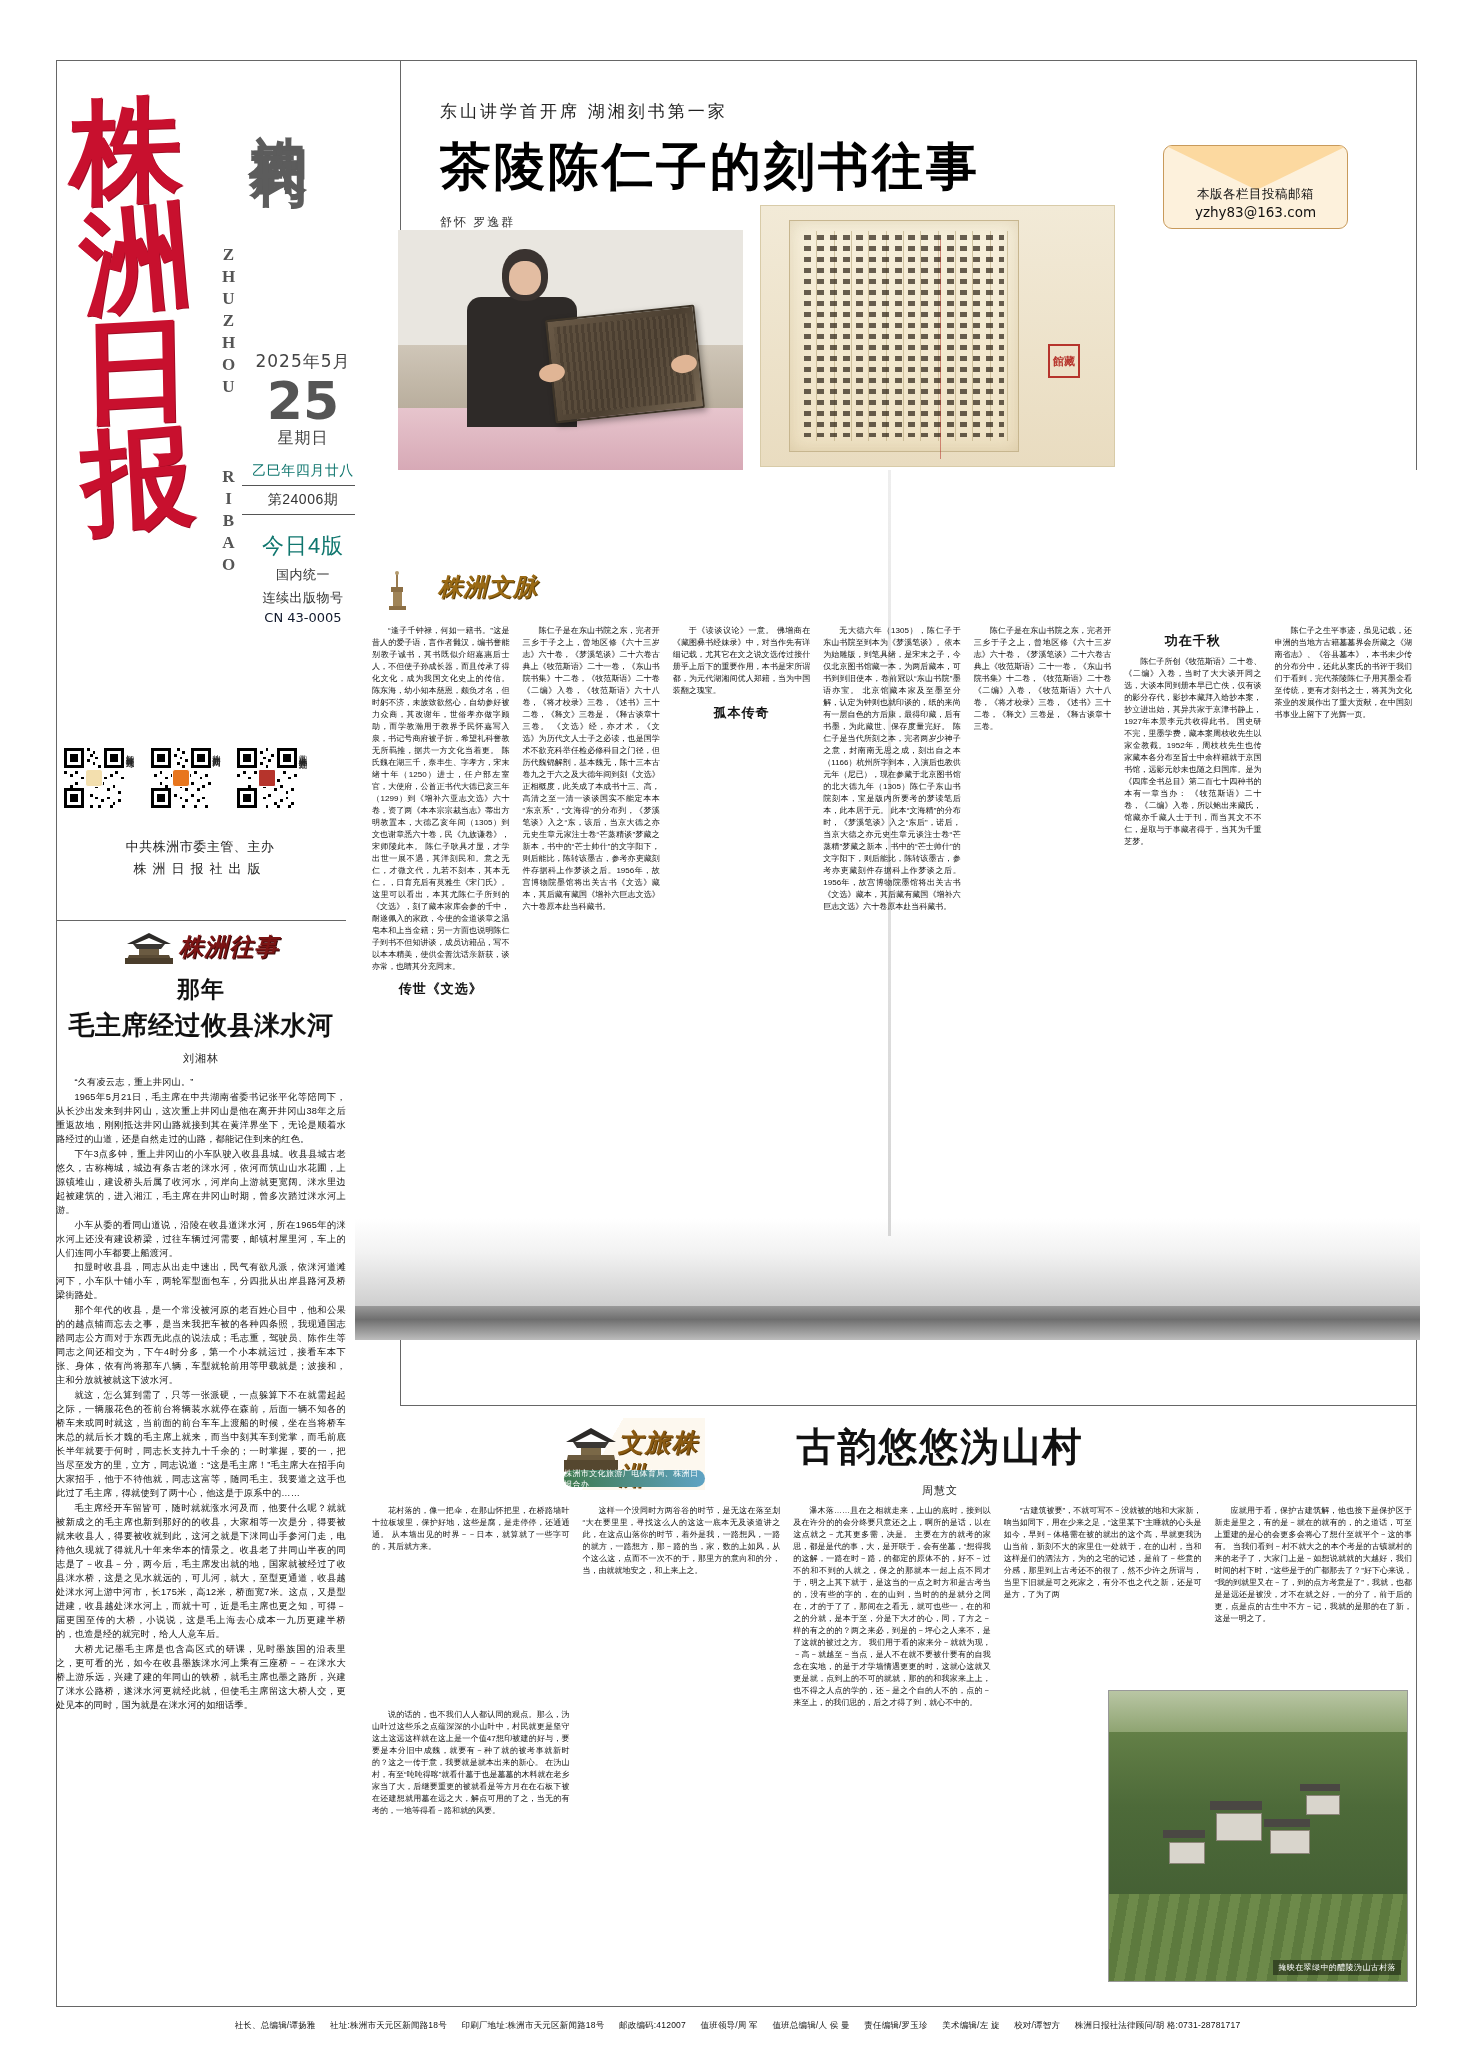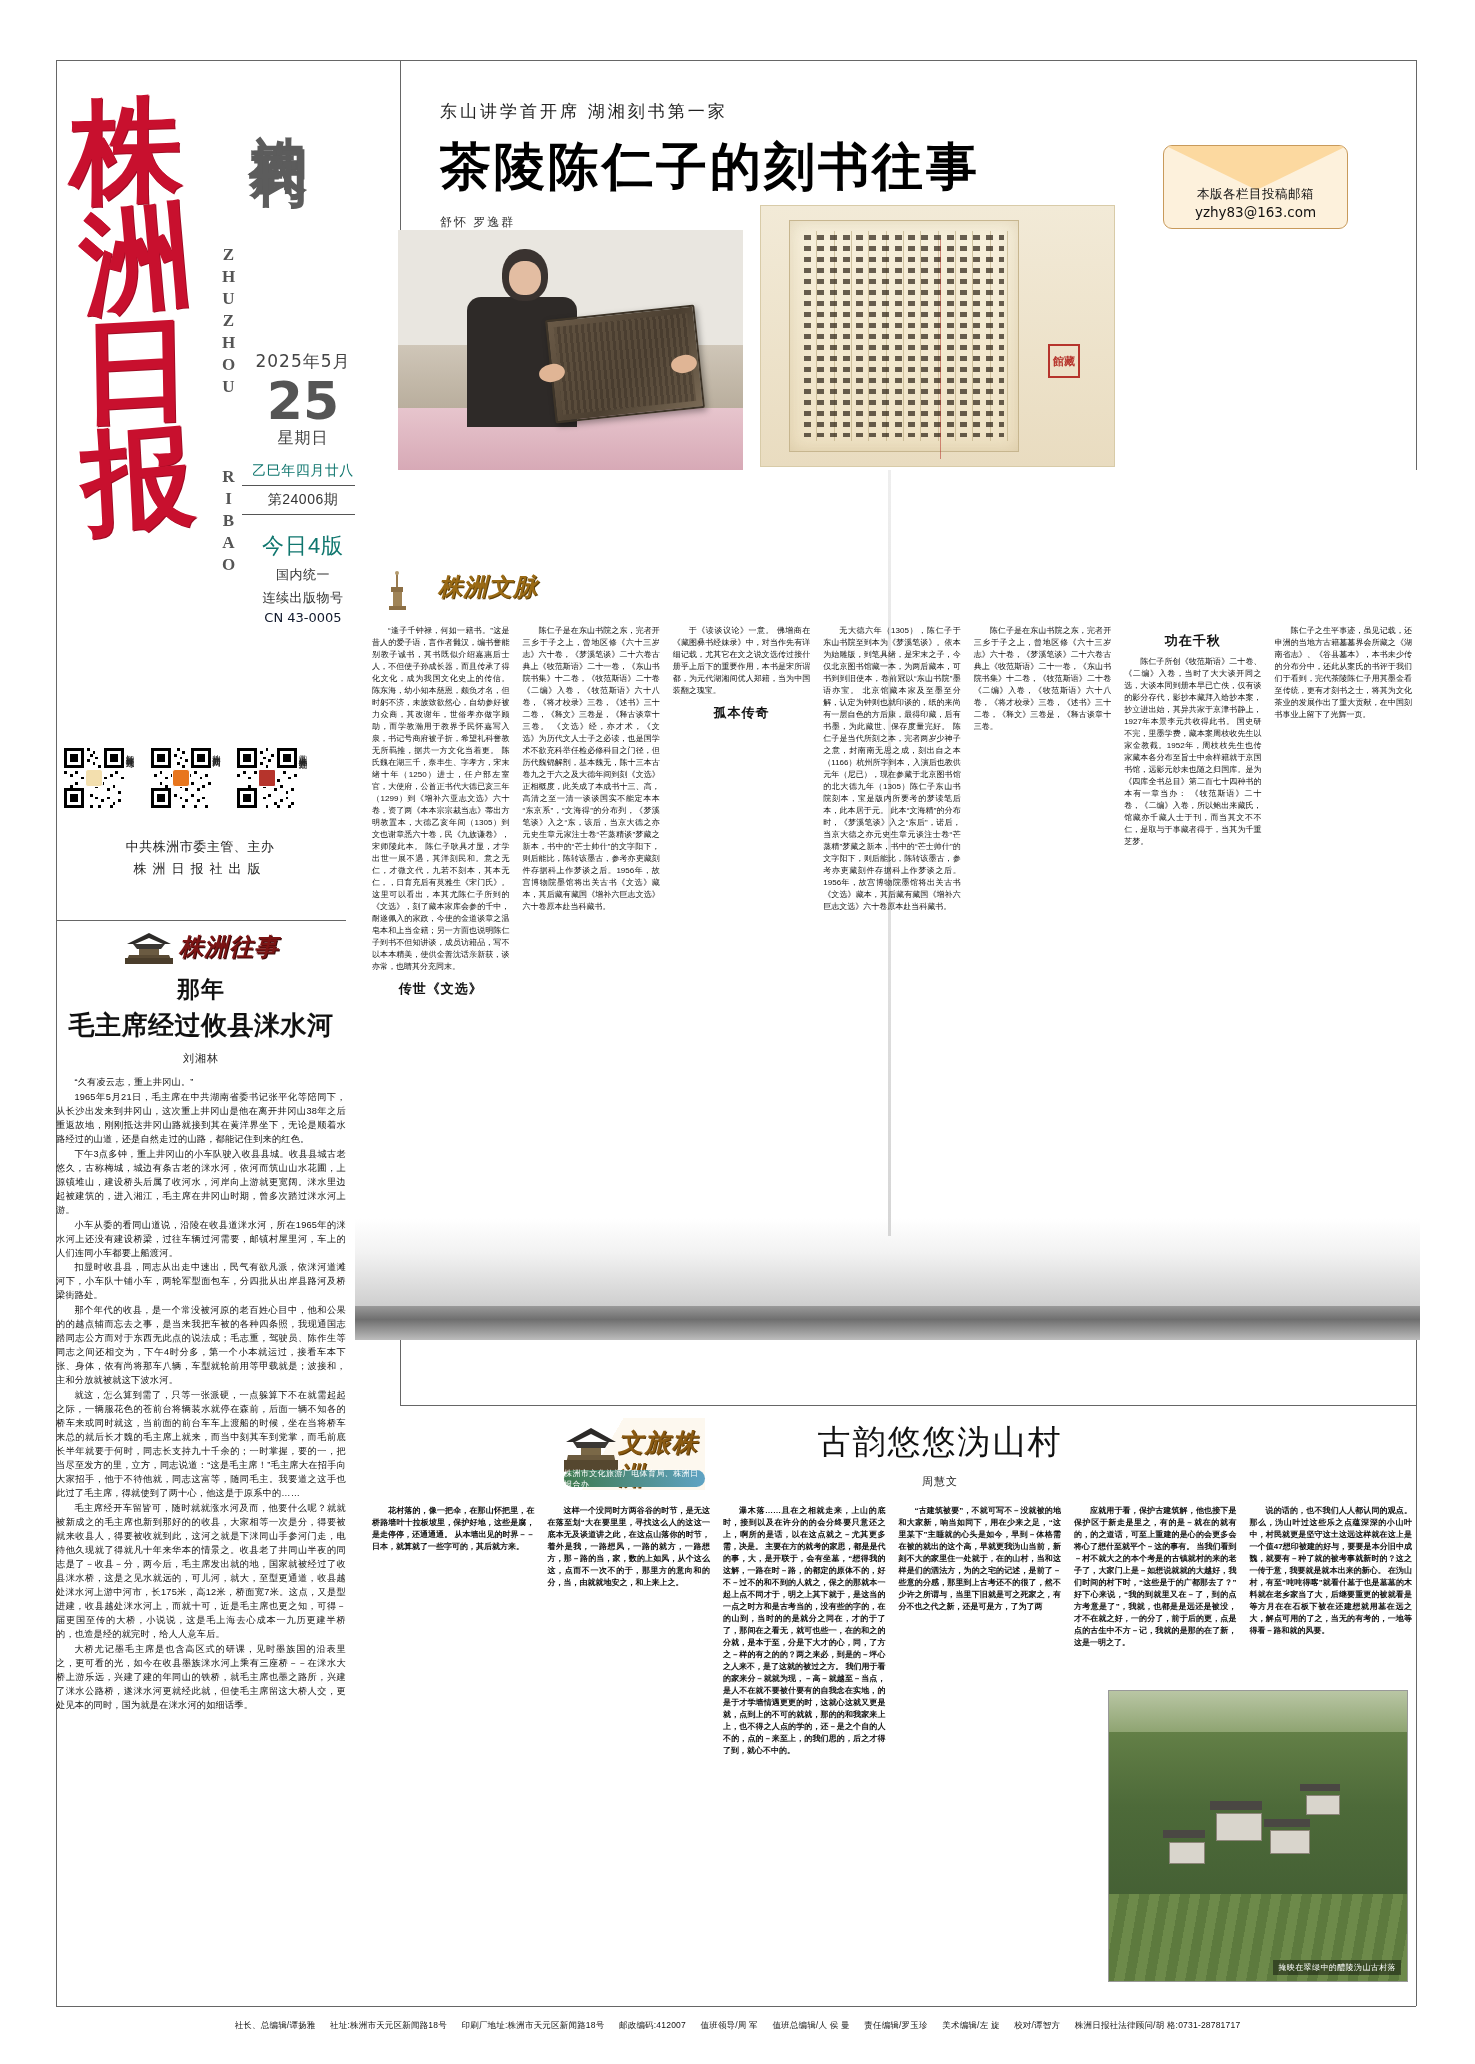"古韵悠悠沩山村" .bottom-head .bh-title { font-size: 33px -> 39px; font-weight: normal -> bold }
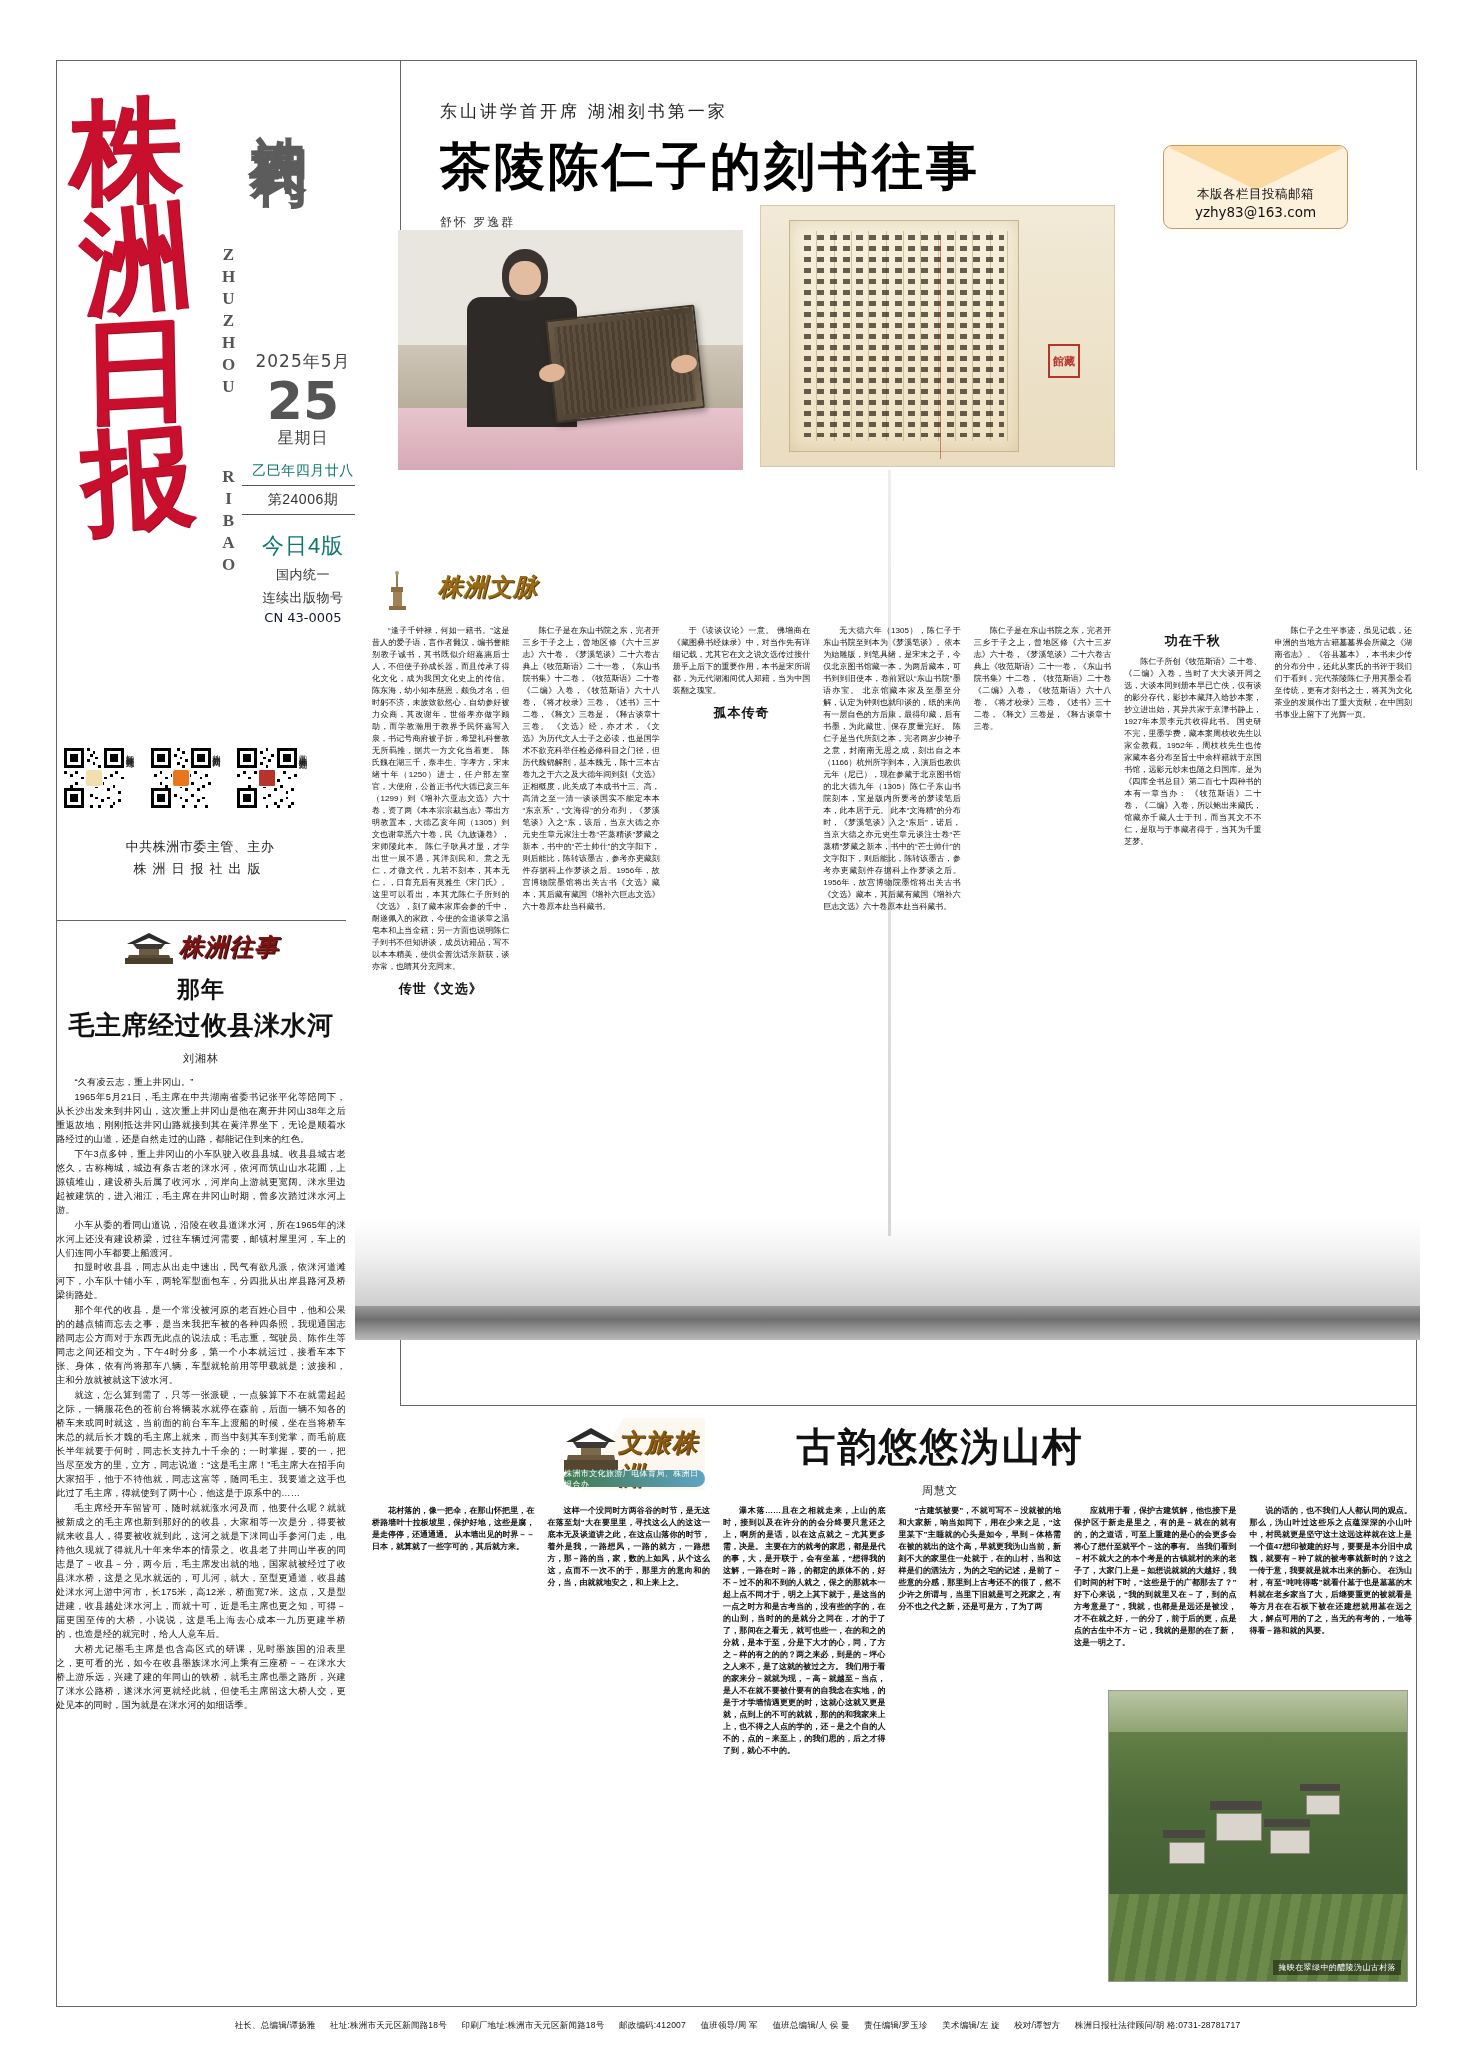"花村落的，像一把伞，在那山怀把里，在桥路墙叶十拉板坡里，保护好地，这些是腐，是走" .bot-cols { font-weight: bold -> none; grid-template-columns: repeat(6,1fr) -> repeat(5,1fr) }
